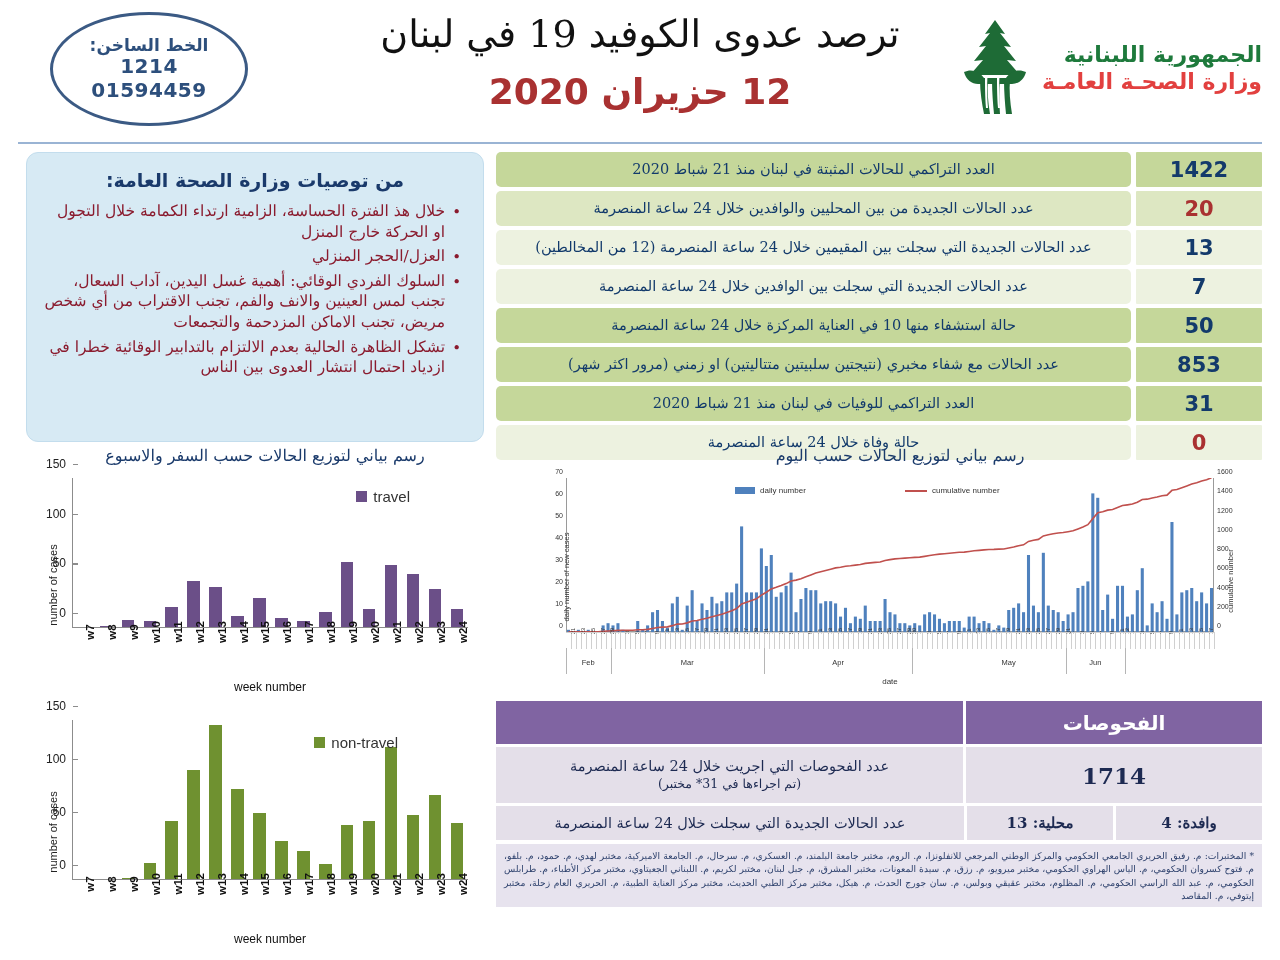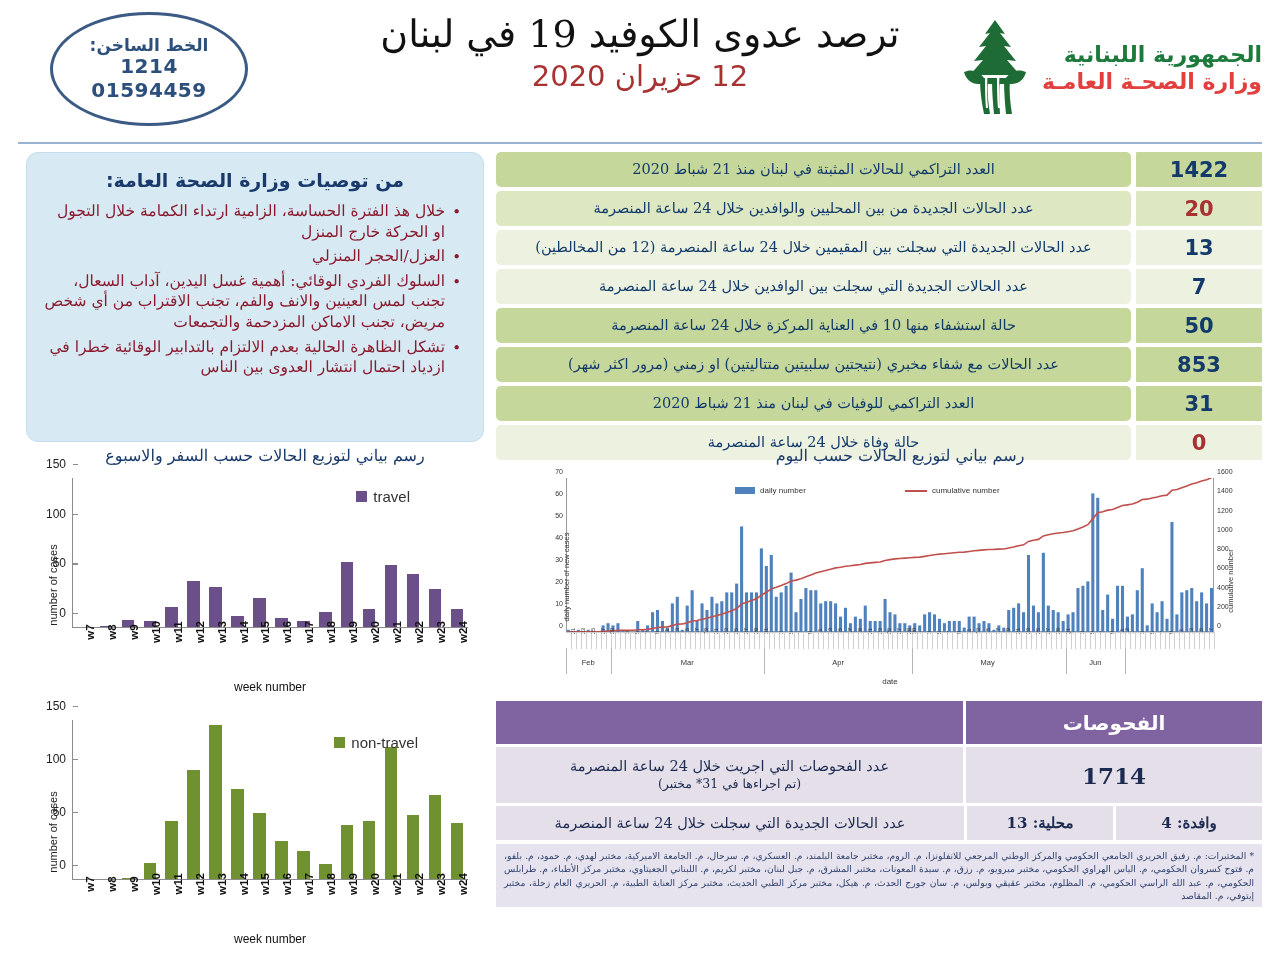"12 حزيران 2020" .sub-date { font-size: 29px -> 36px; font-weight: normal -> bold; margin-top: 0 -> 12px }
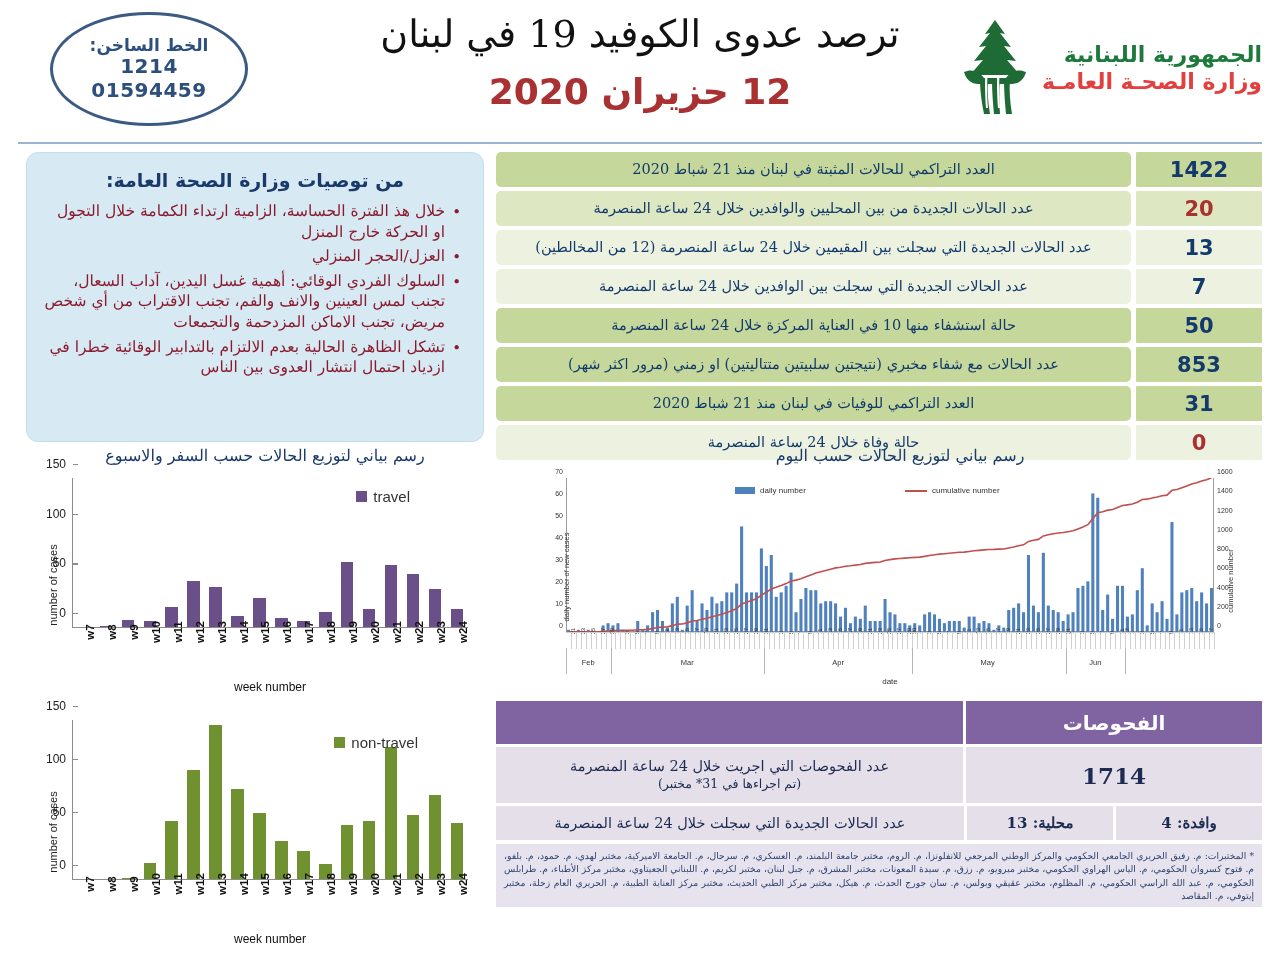"May" div.dc-monthlab { left: 345px -> 366px }
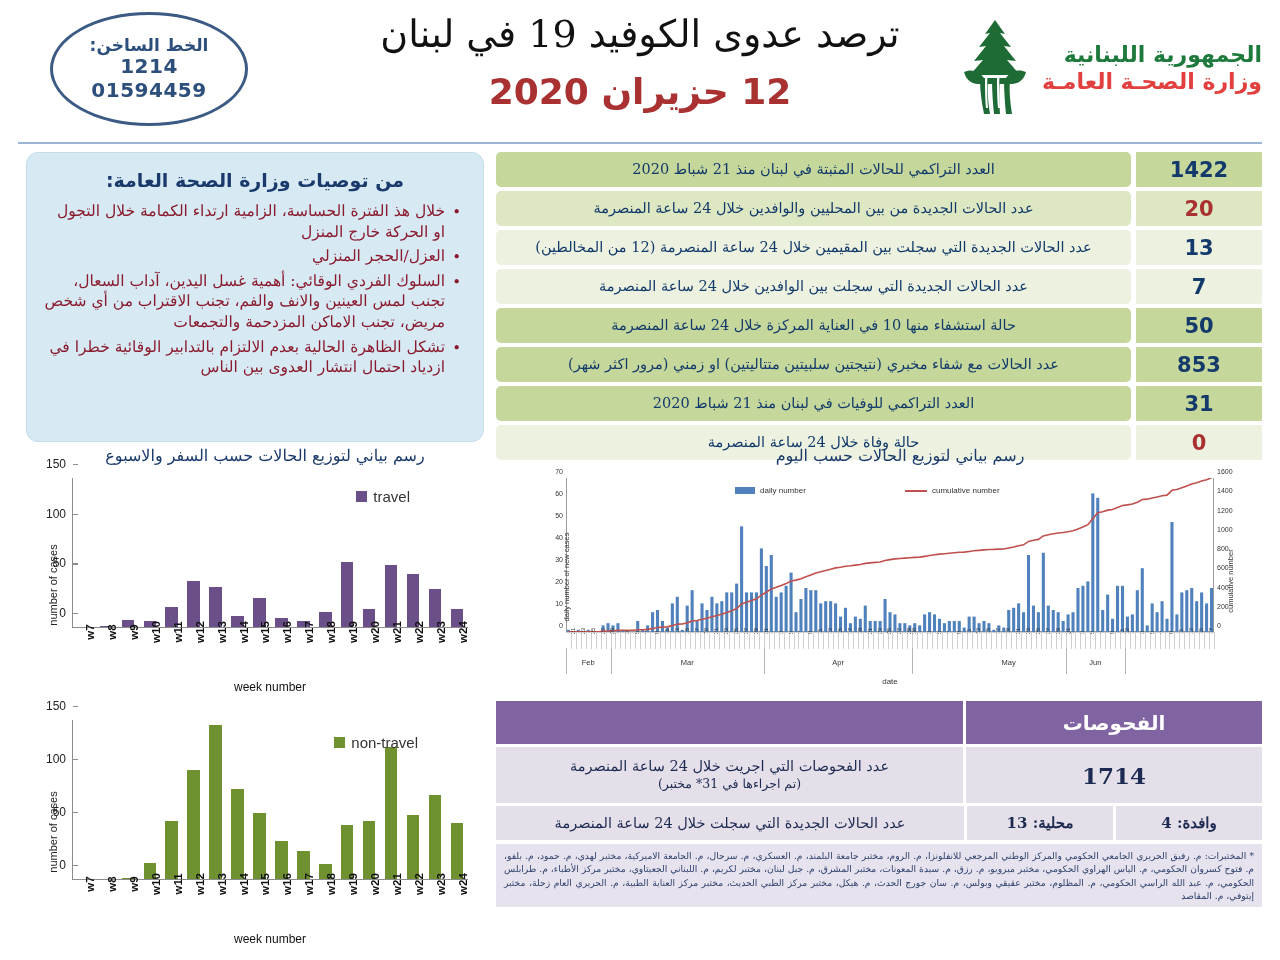"non-travel" div.bc-legend { right: 62px -> 82px }
